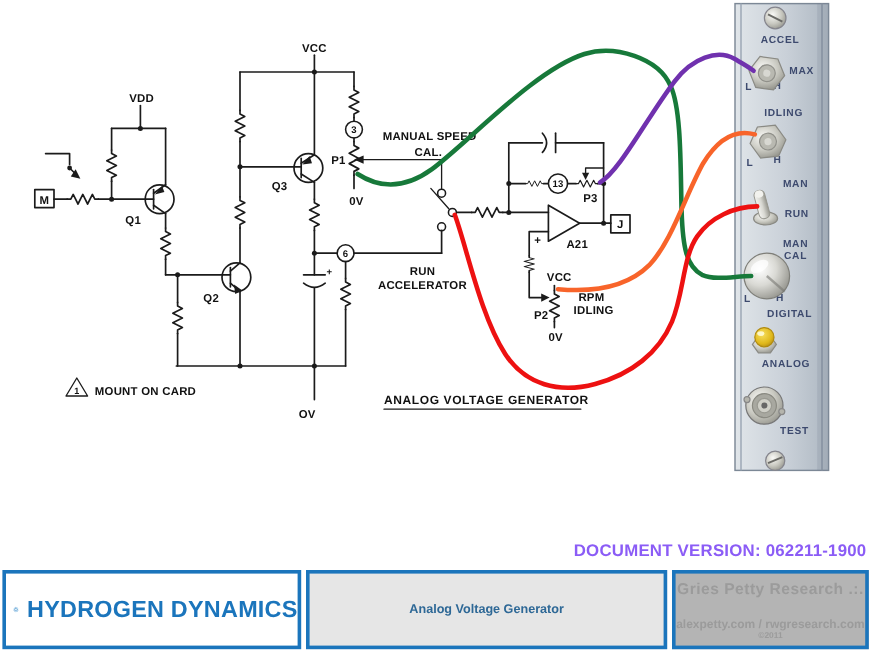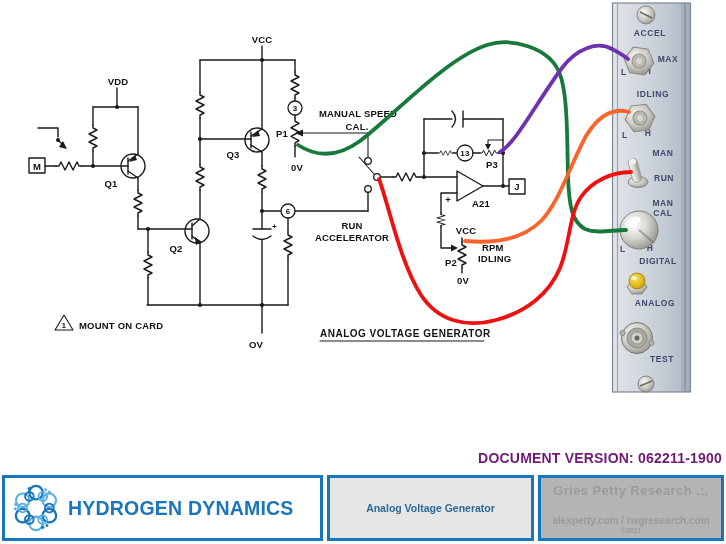"DOCUMENT VERSION: 062211-1900" .doc-version { color: #701a75 -> #8b5cf6 }
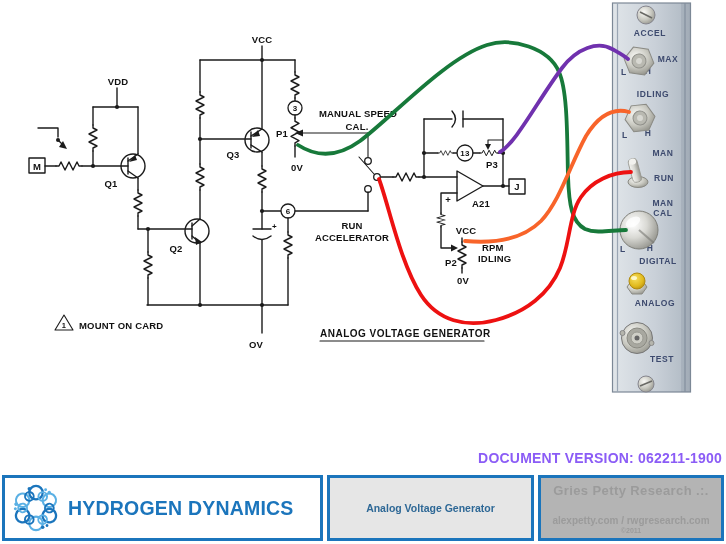"Gries Petty Research .:." .credit-box { width: 186px -> 164px }
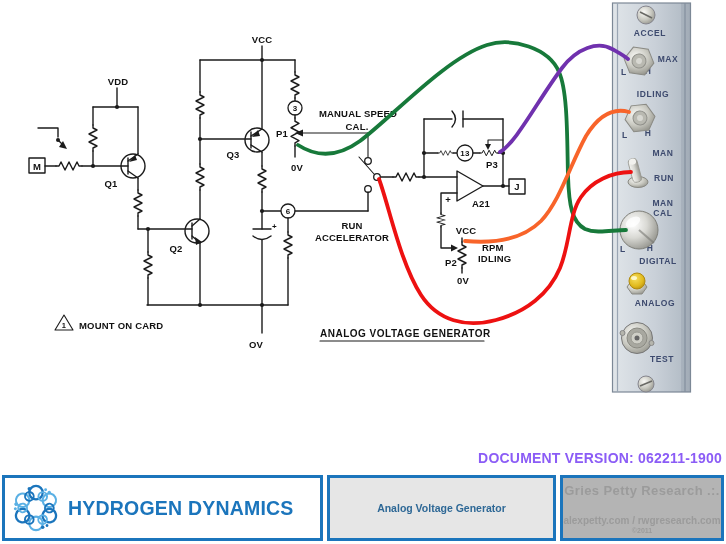"HYDROGEN DYNAMICS" .brand-box { width: 321px -> 249px }
